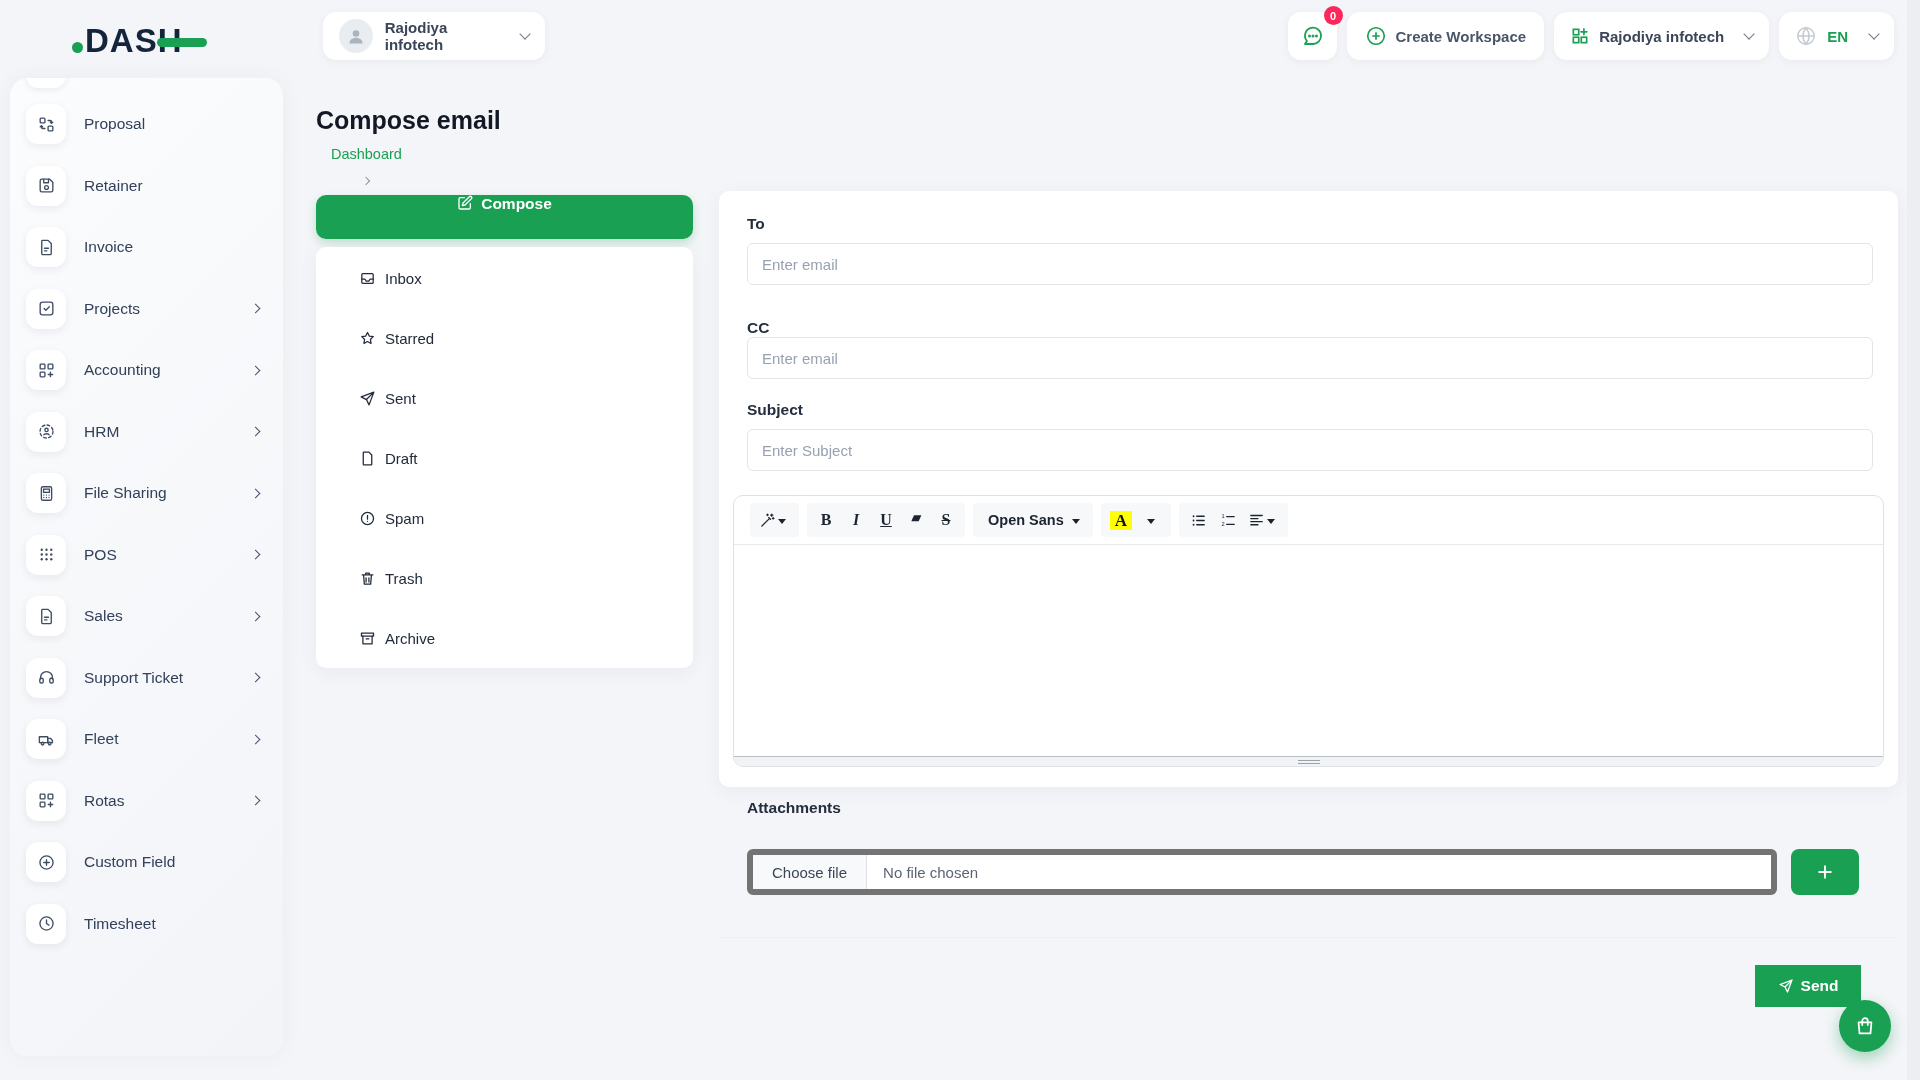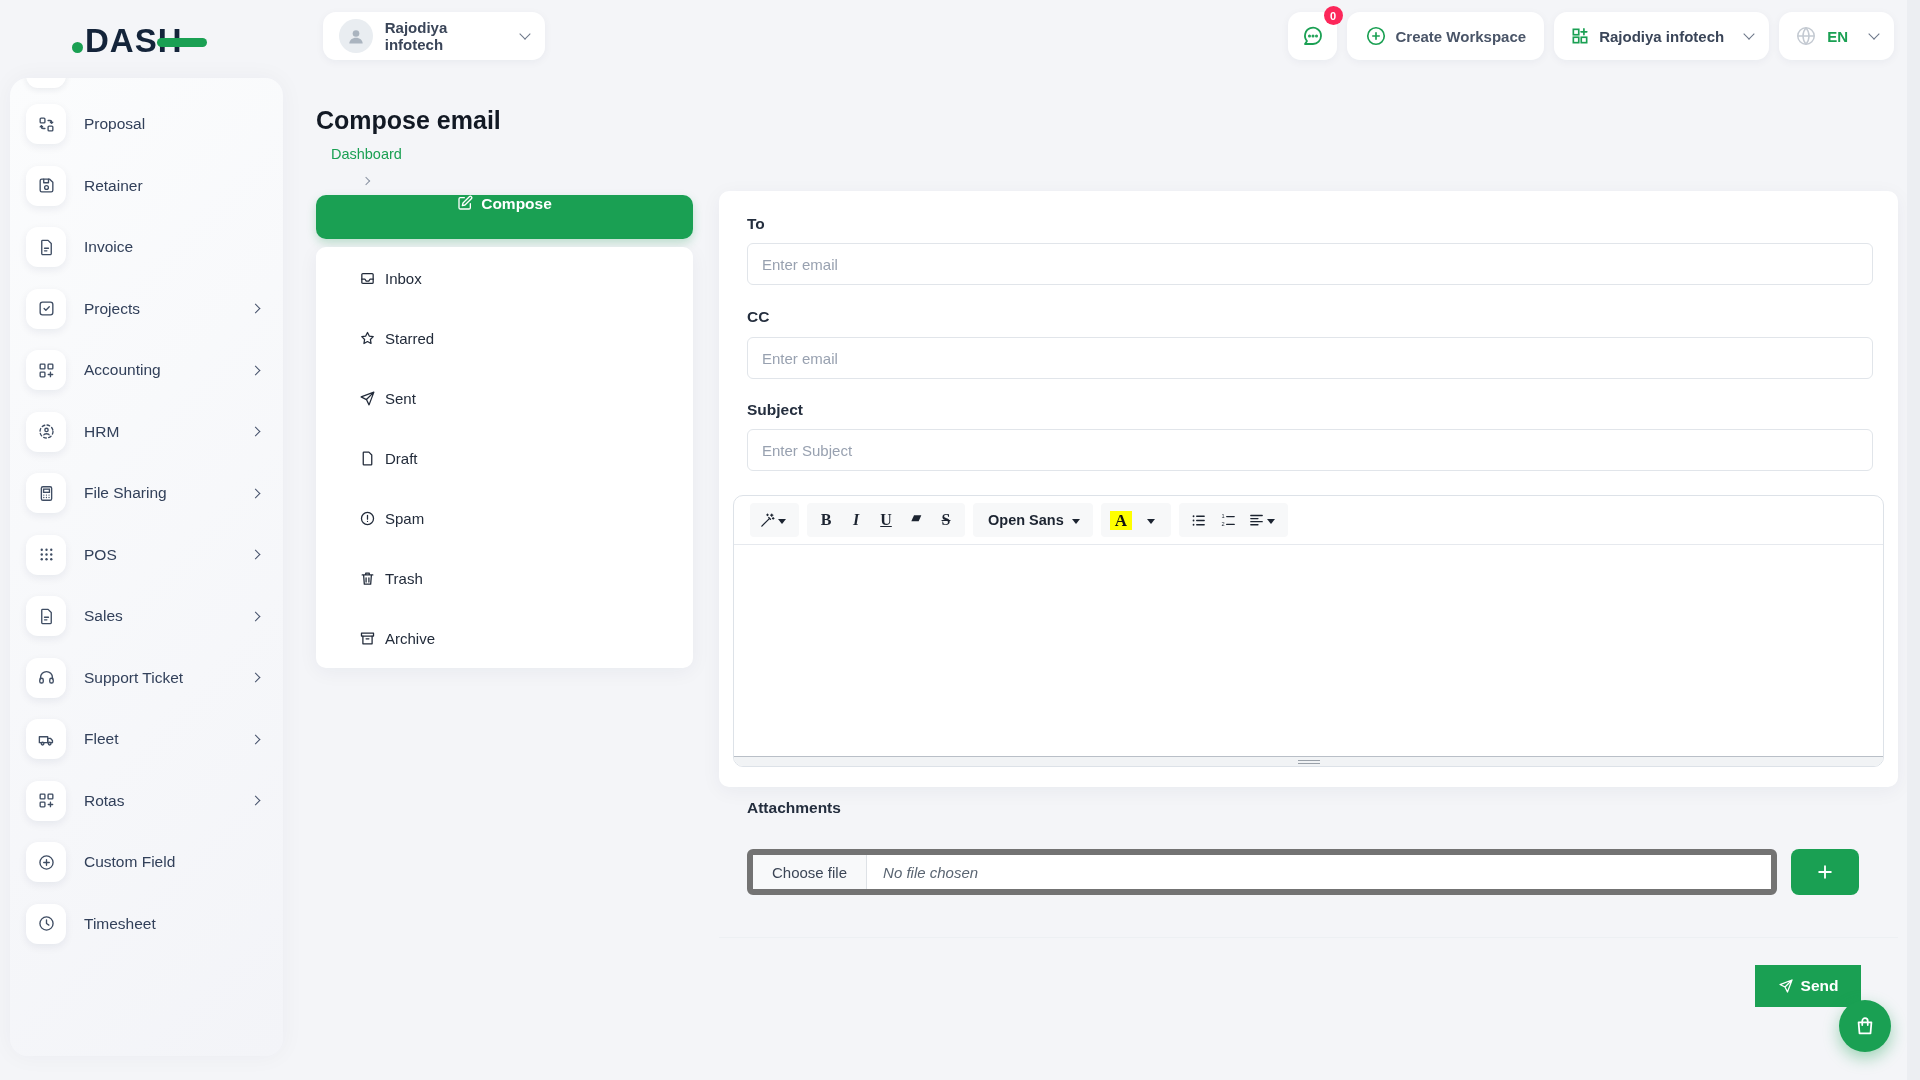"CC" div.f-label { top: 117px -> 128px }
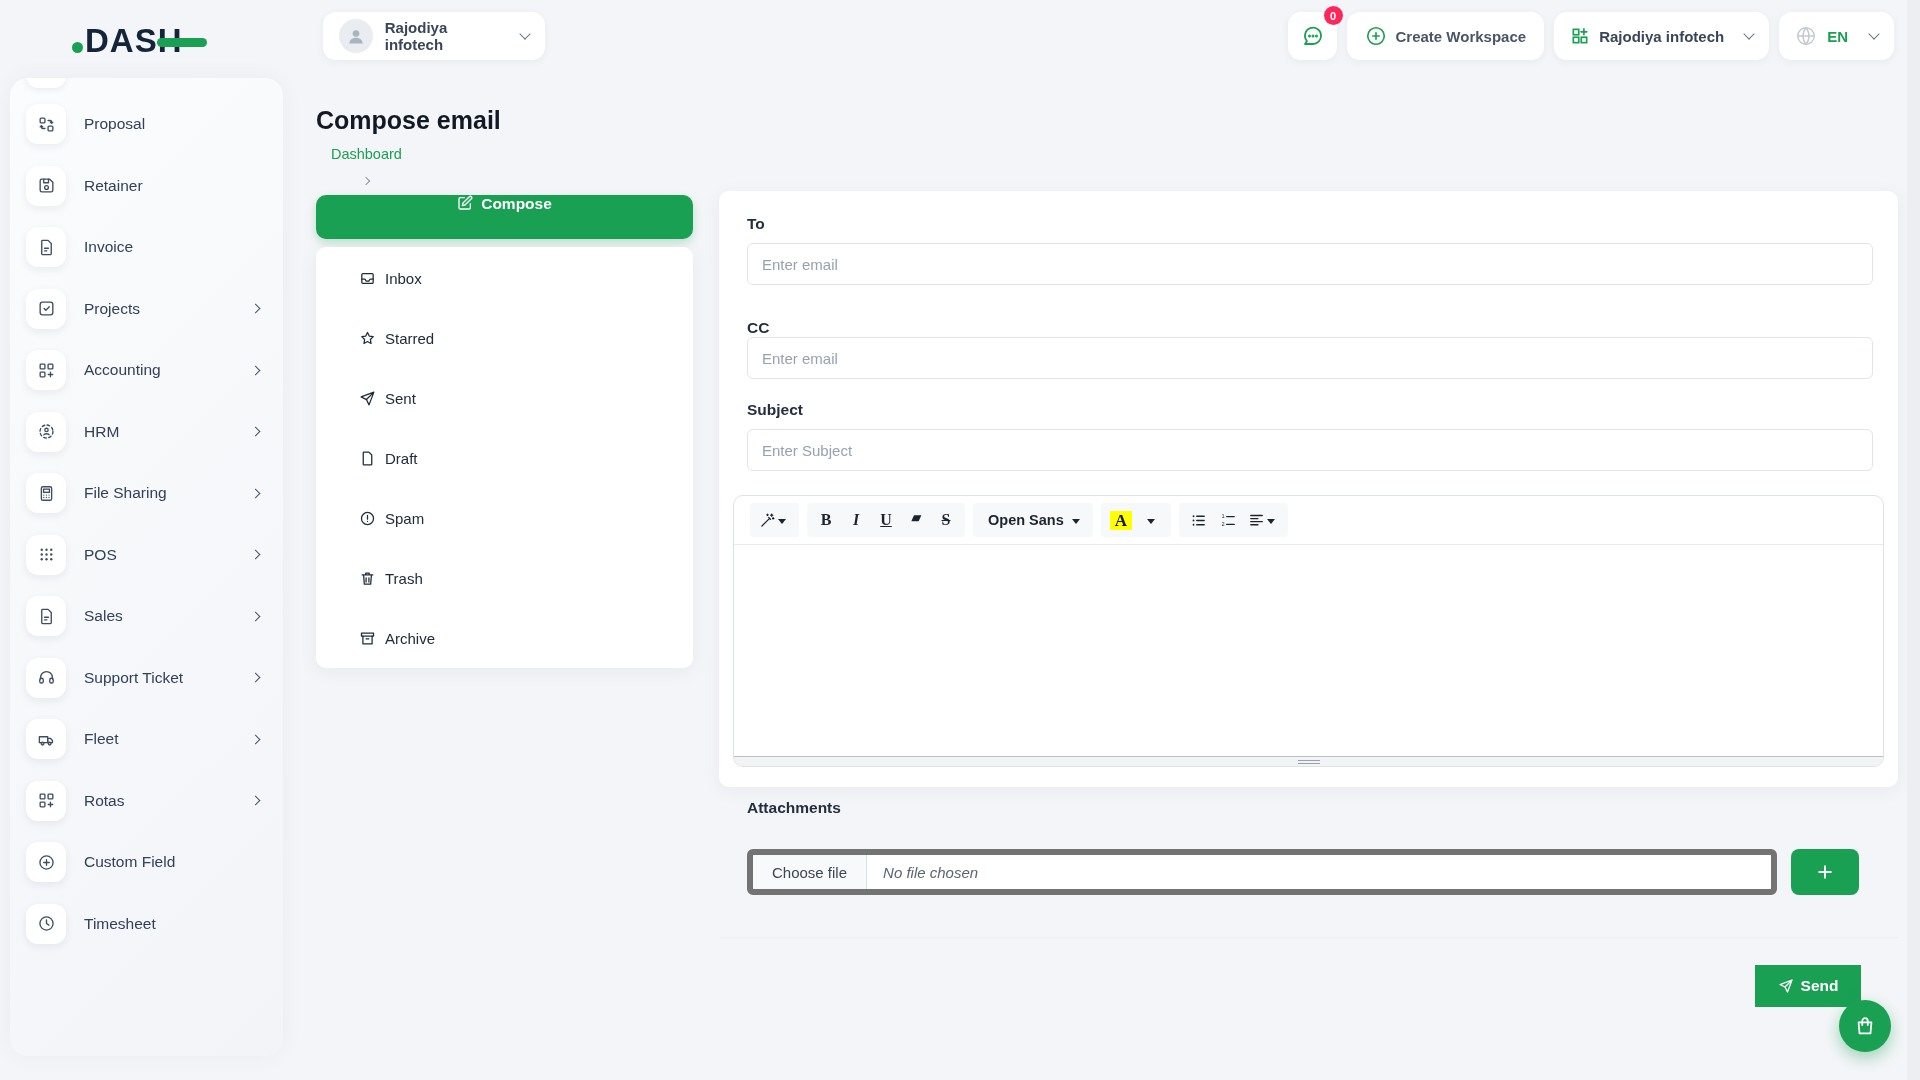"No file chosen" .file-status { font-style: italic -> none }
